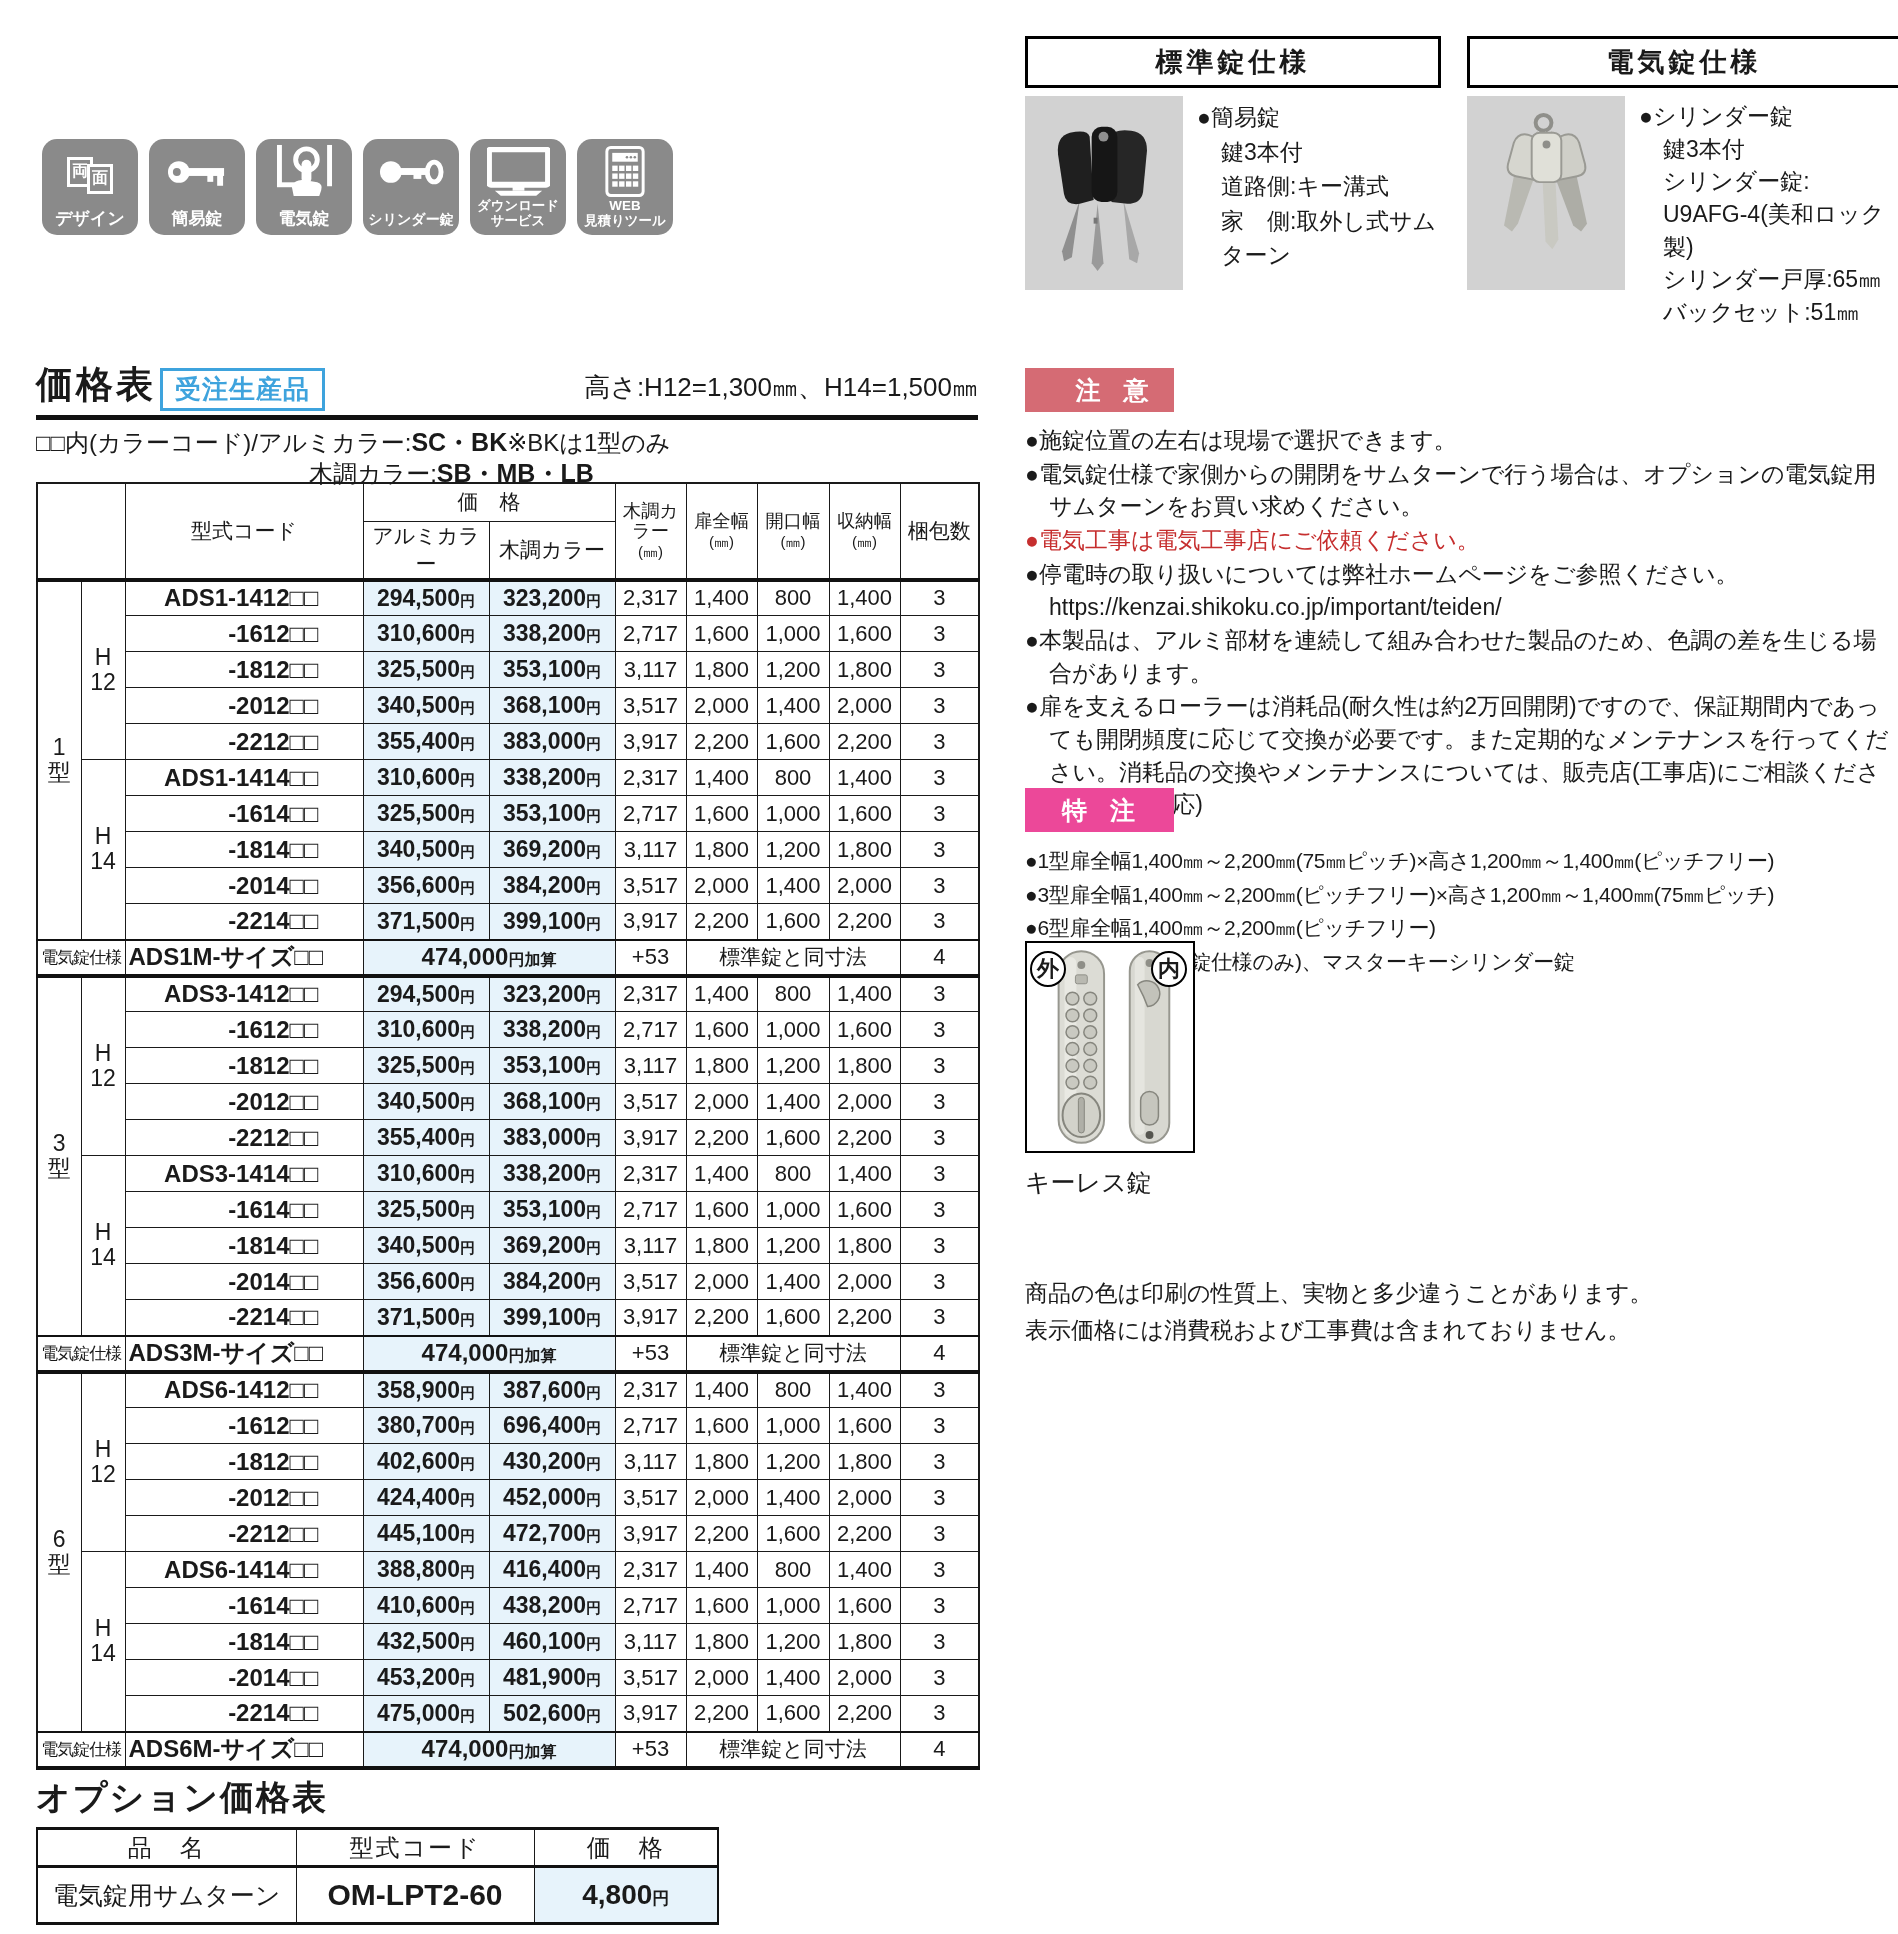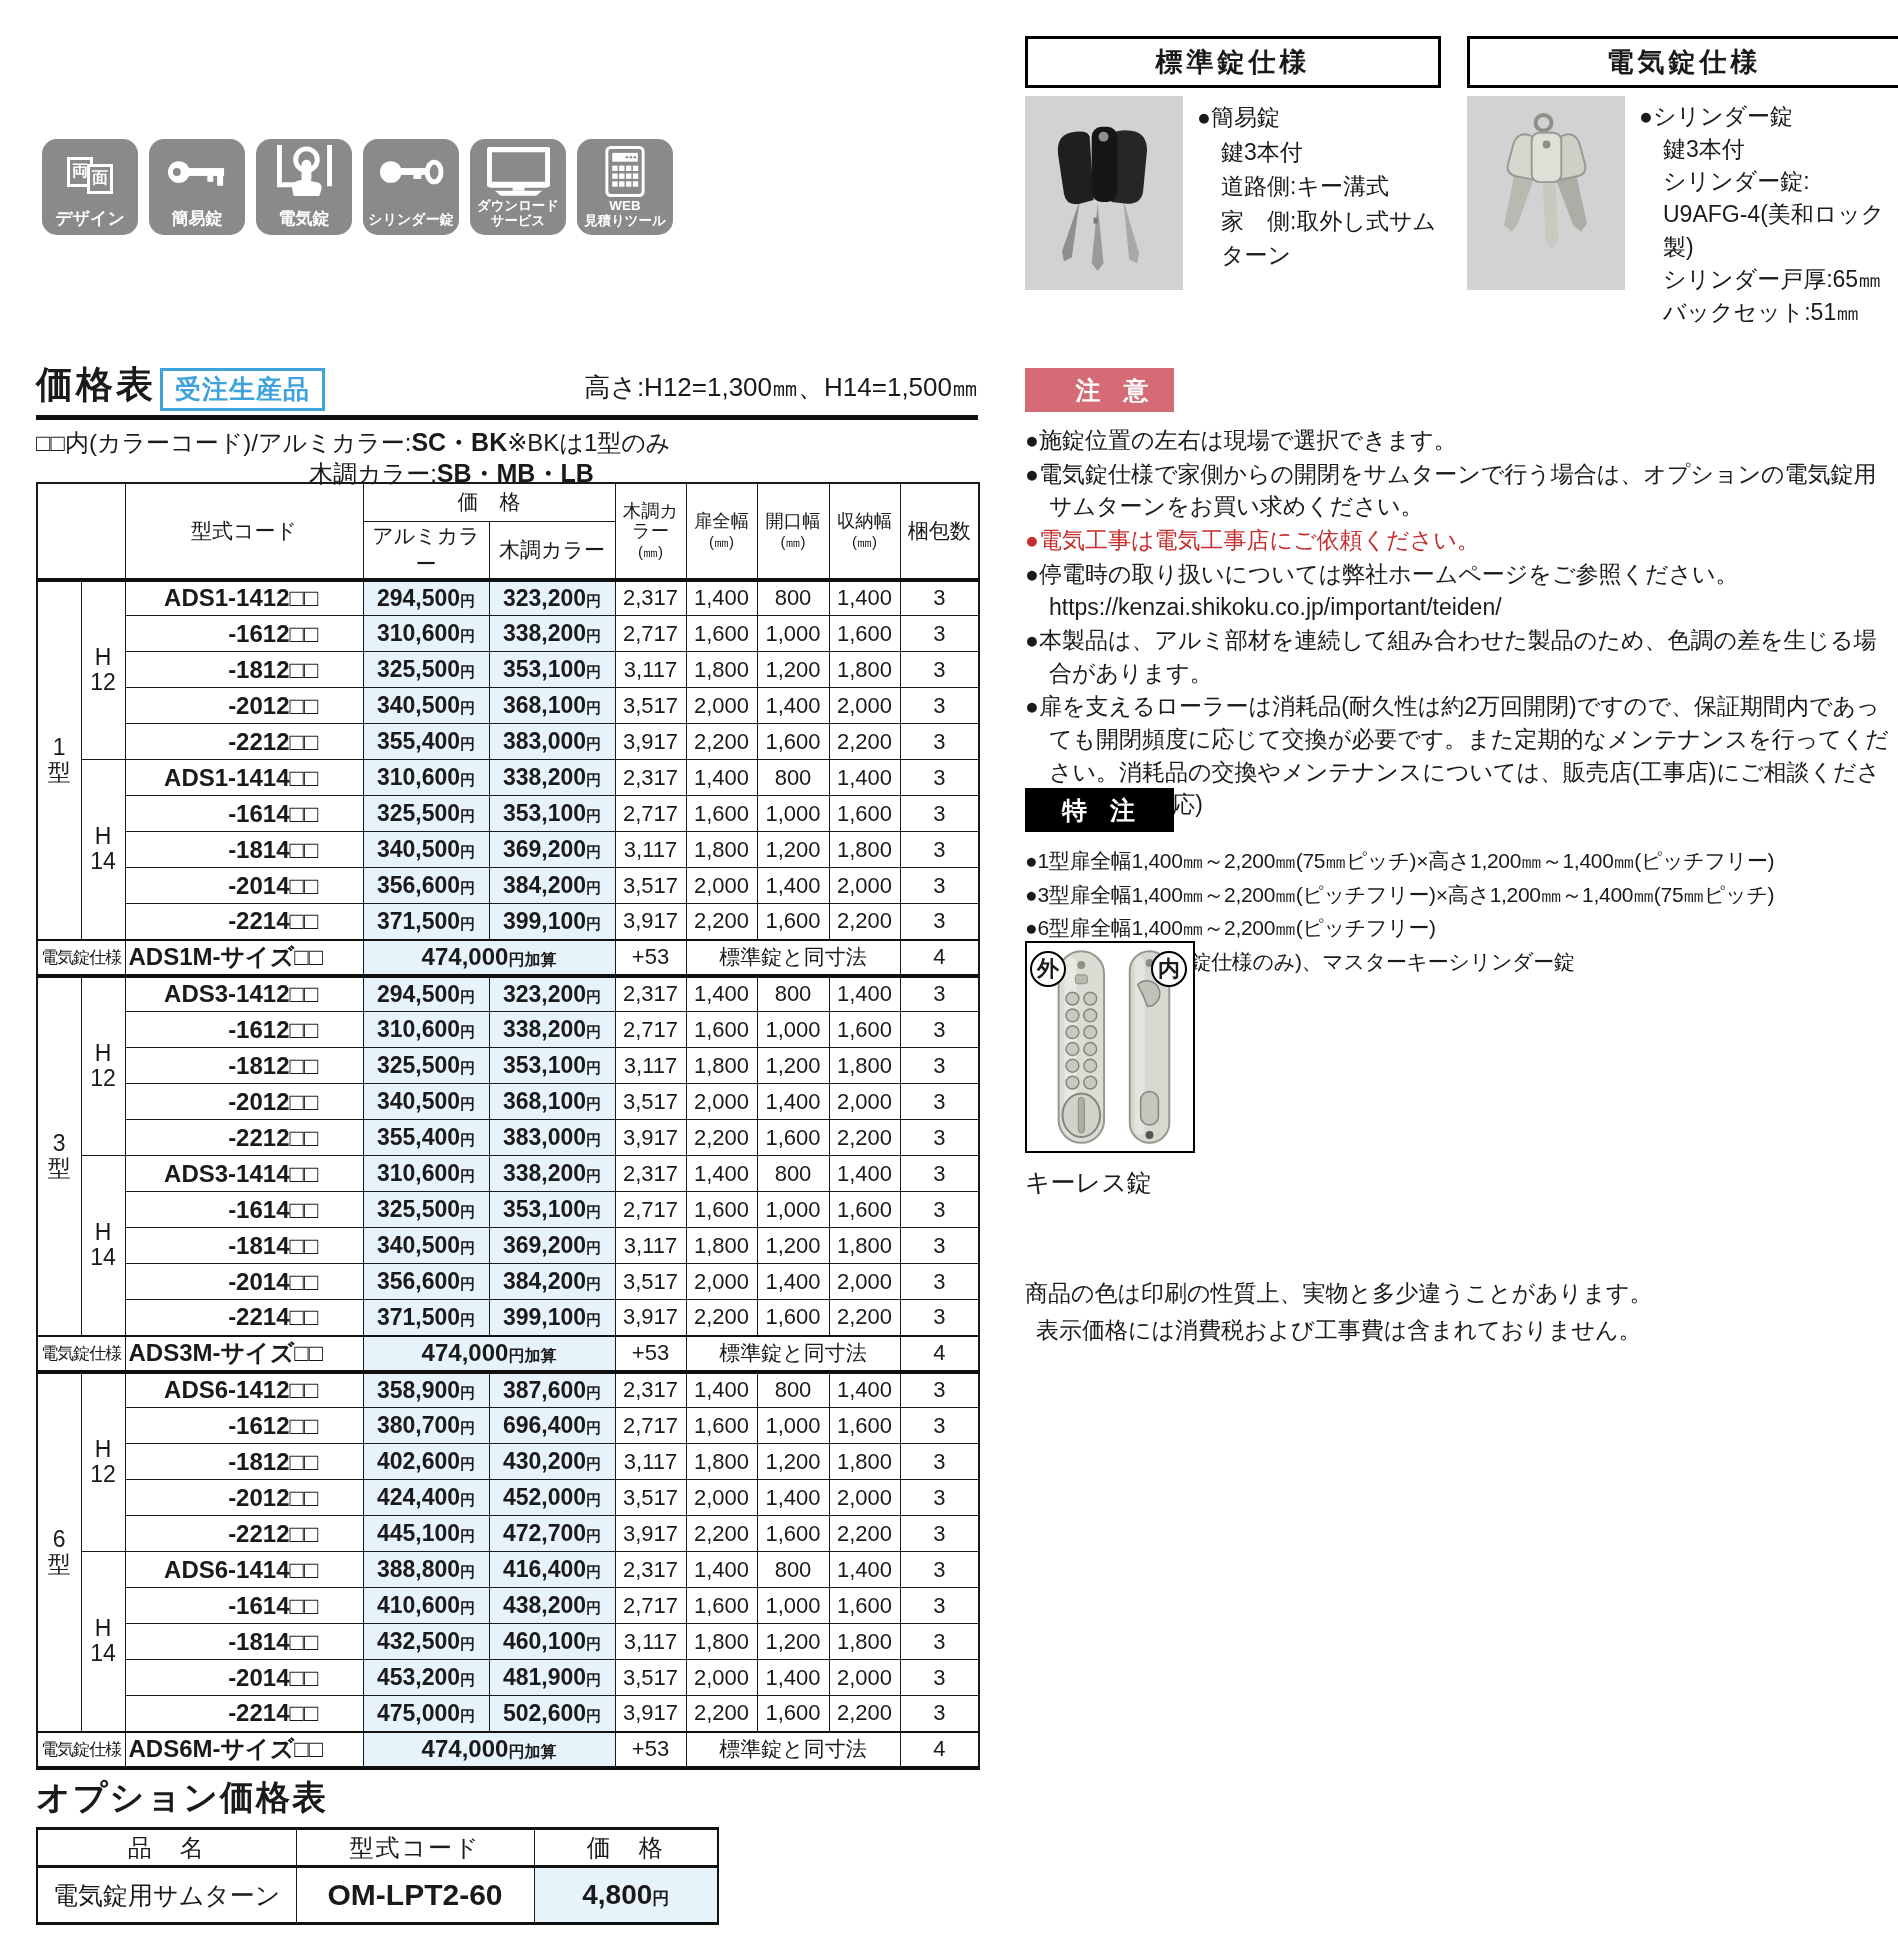"特 注" .badge.custom { background: #000000 -> #ec4899 }
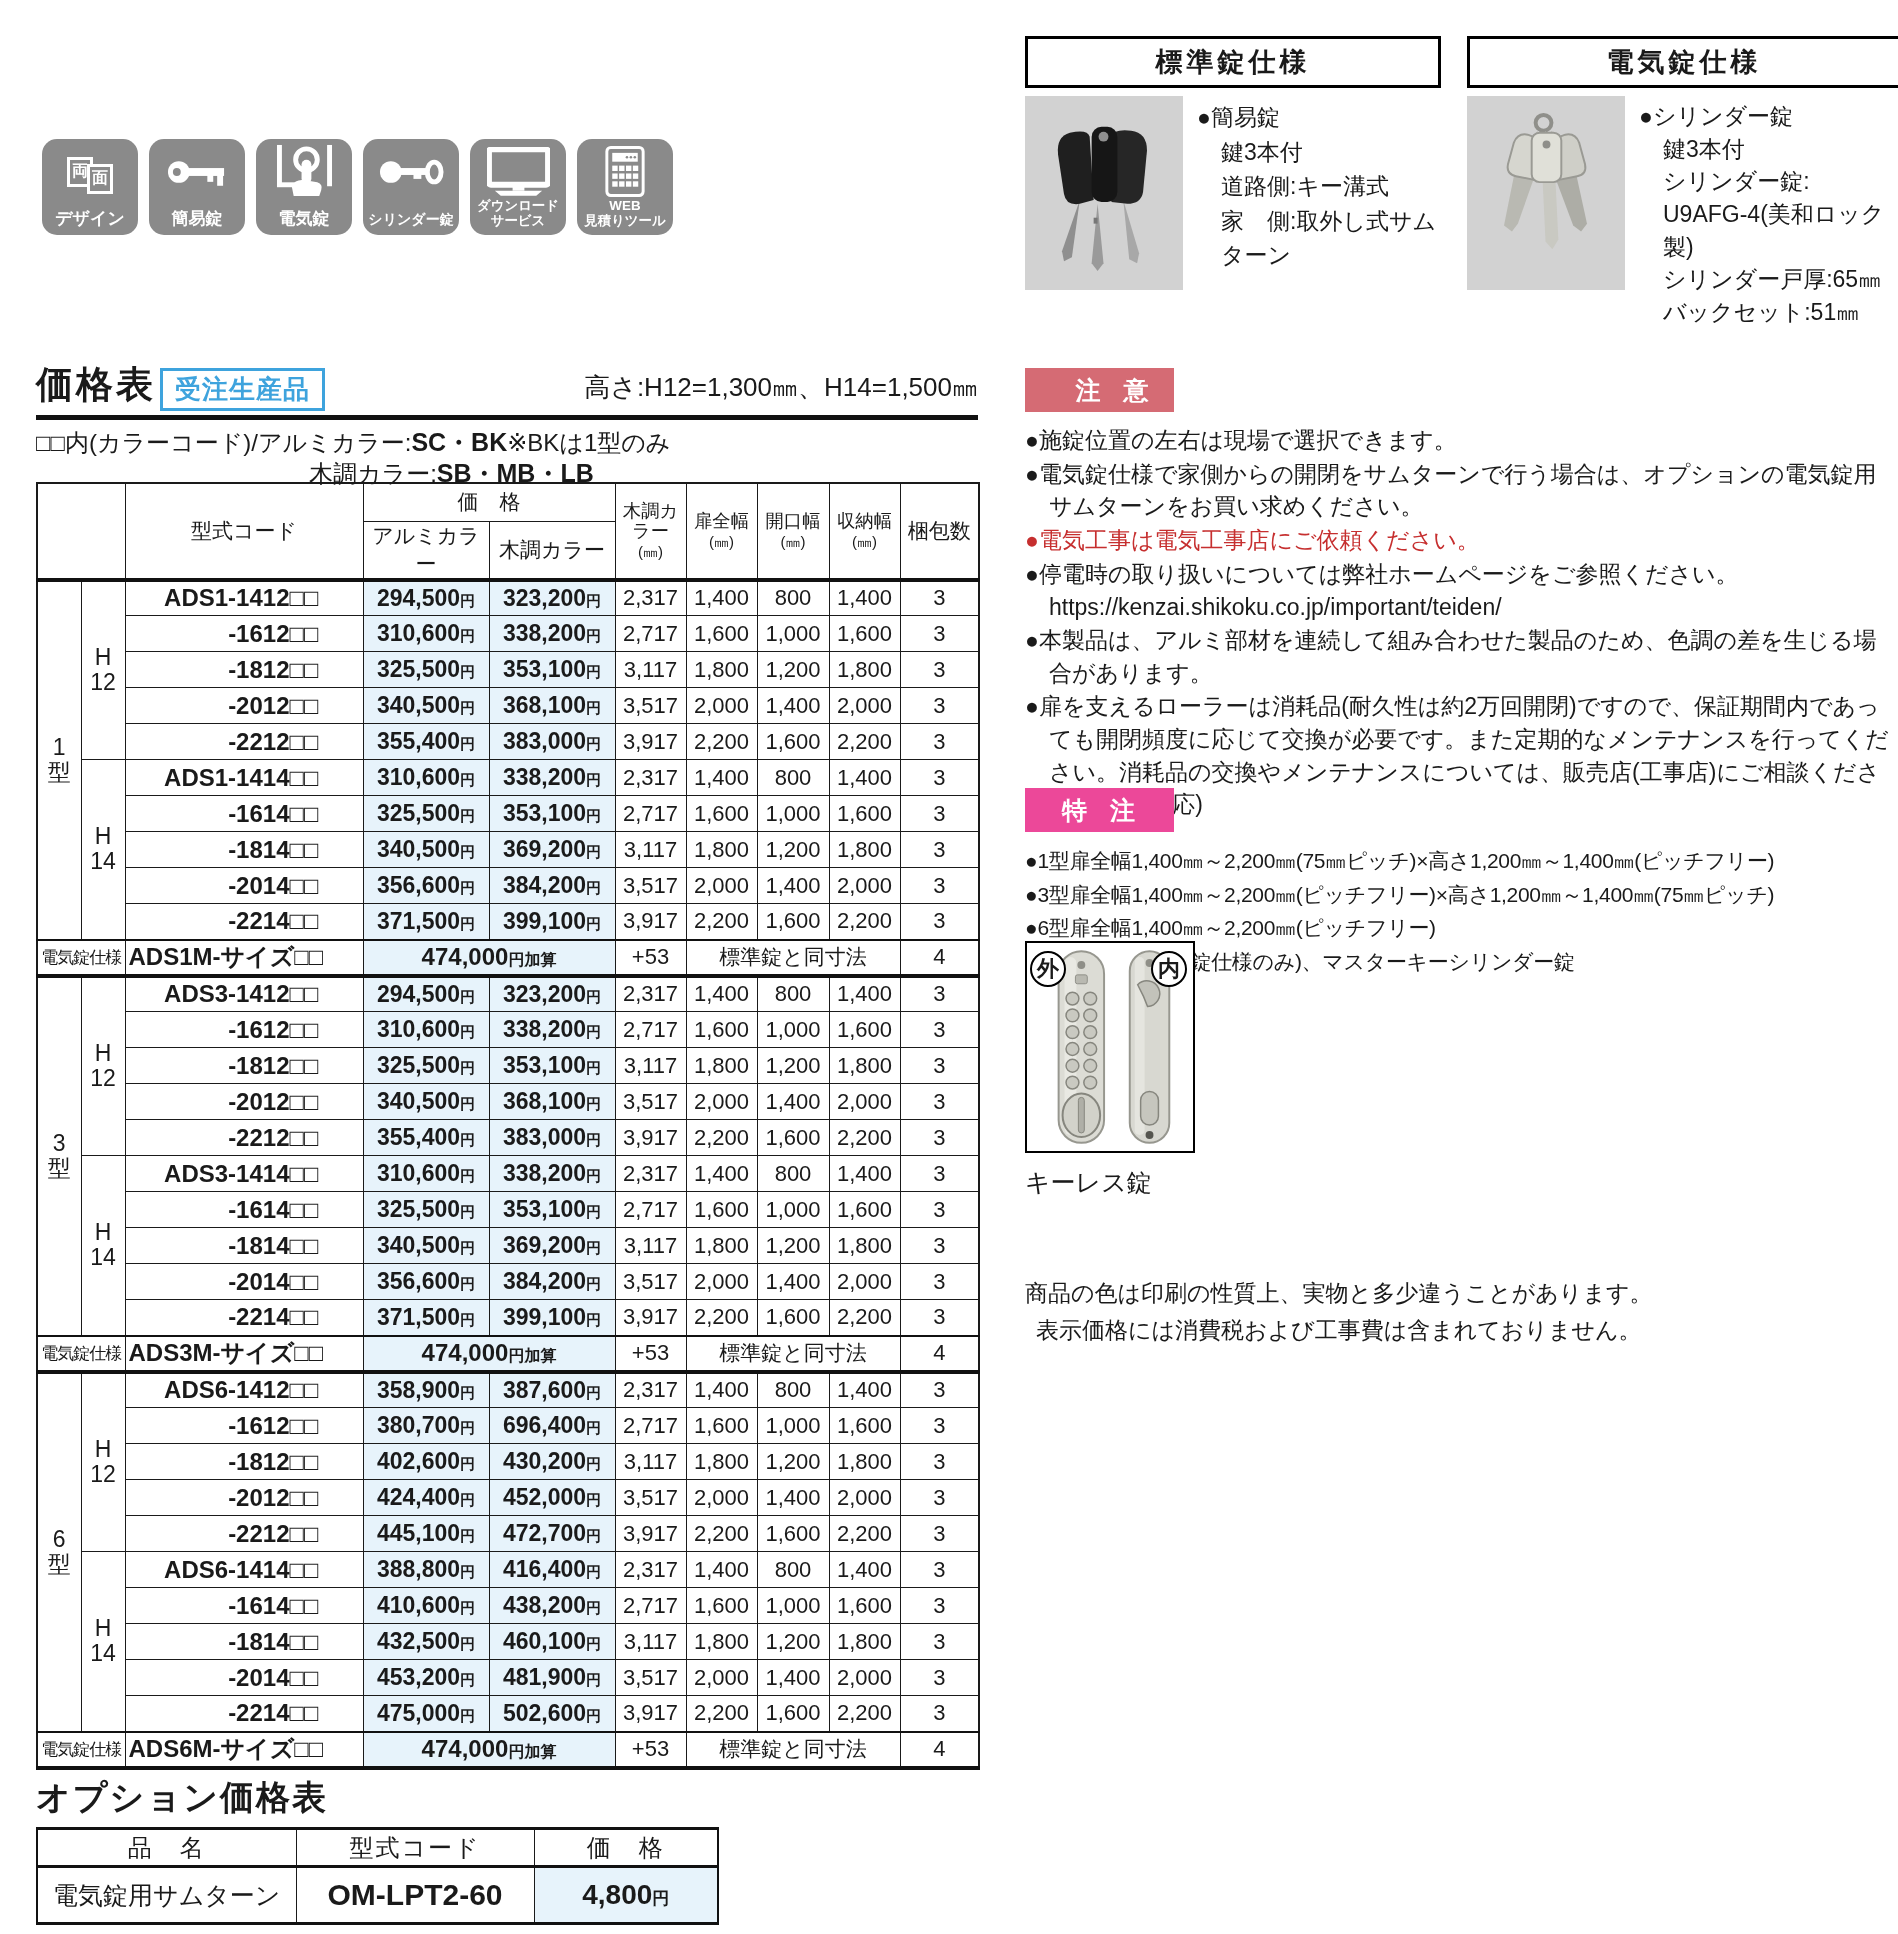"商品の色は印刷の性質上、実物と多少違うことがあります。" .disclaimer { text-align: center -> none }
